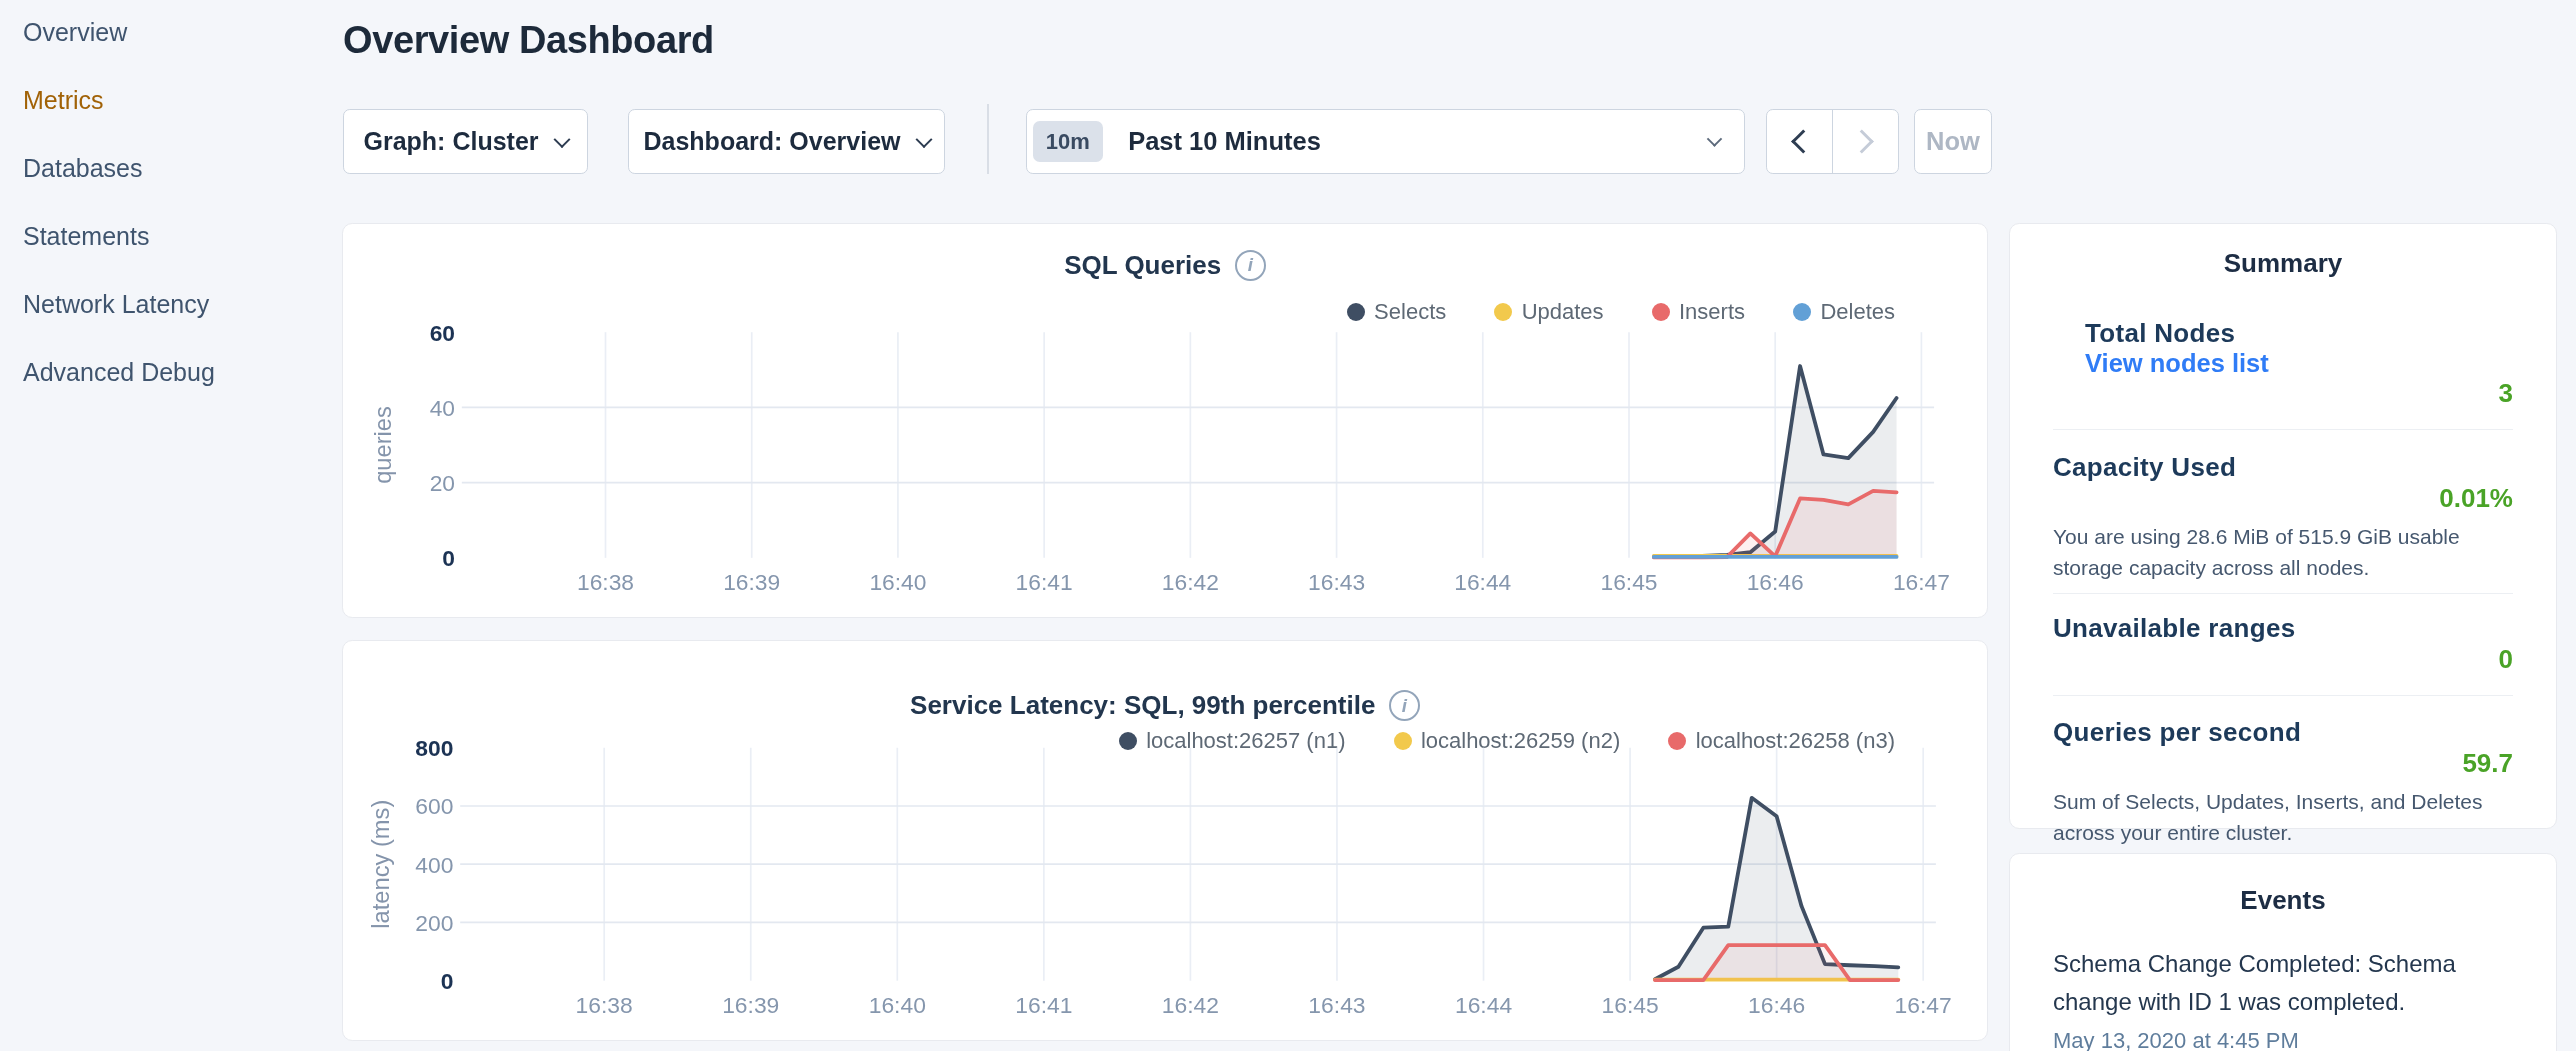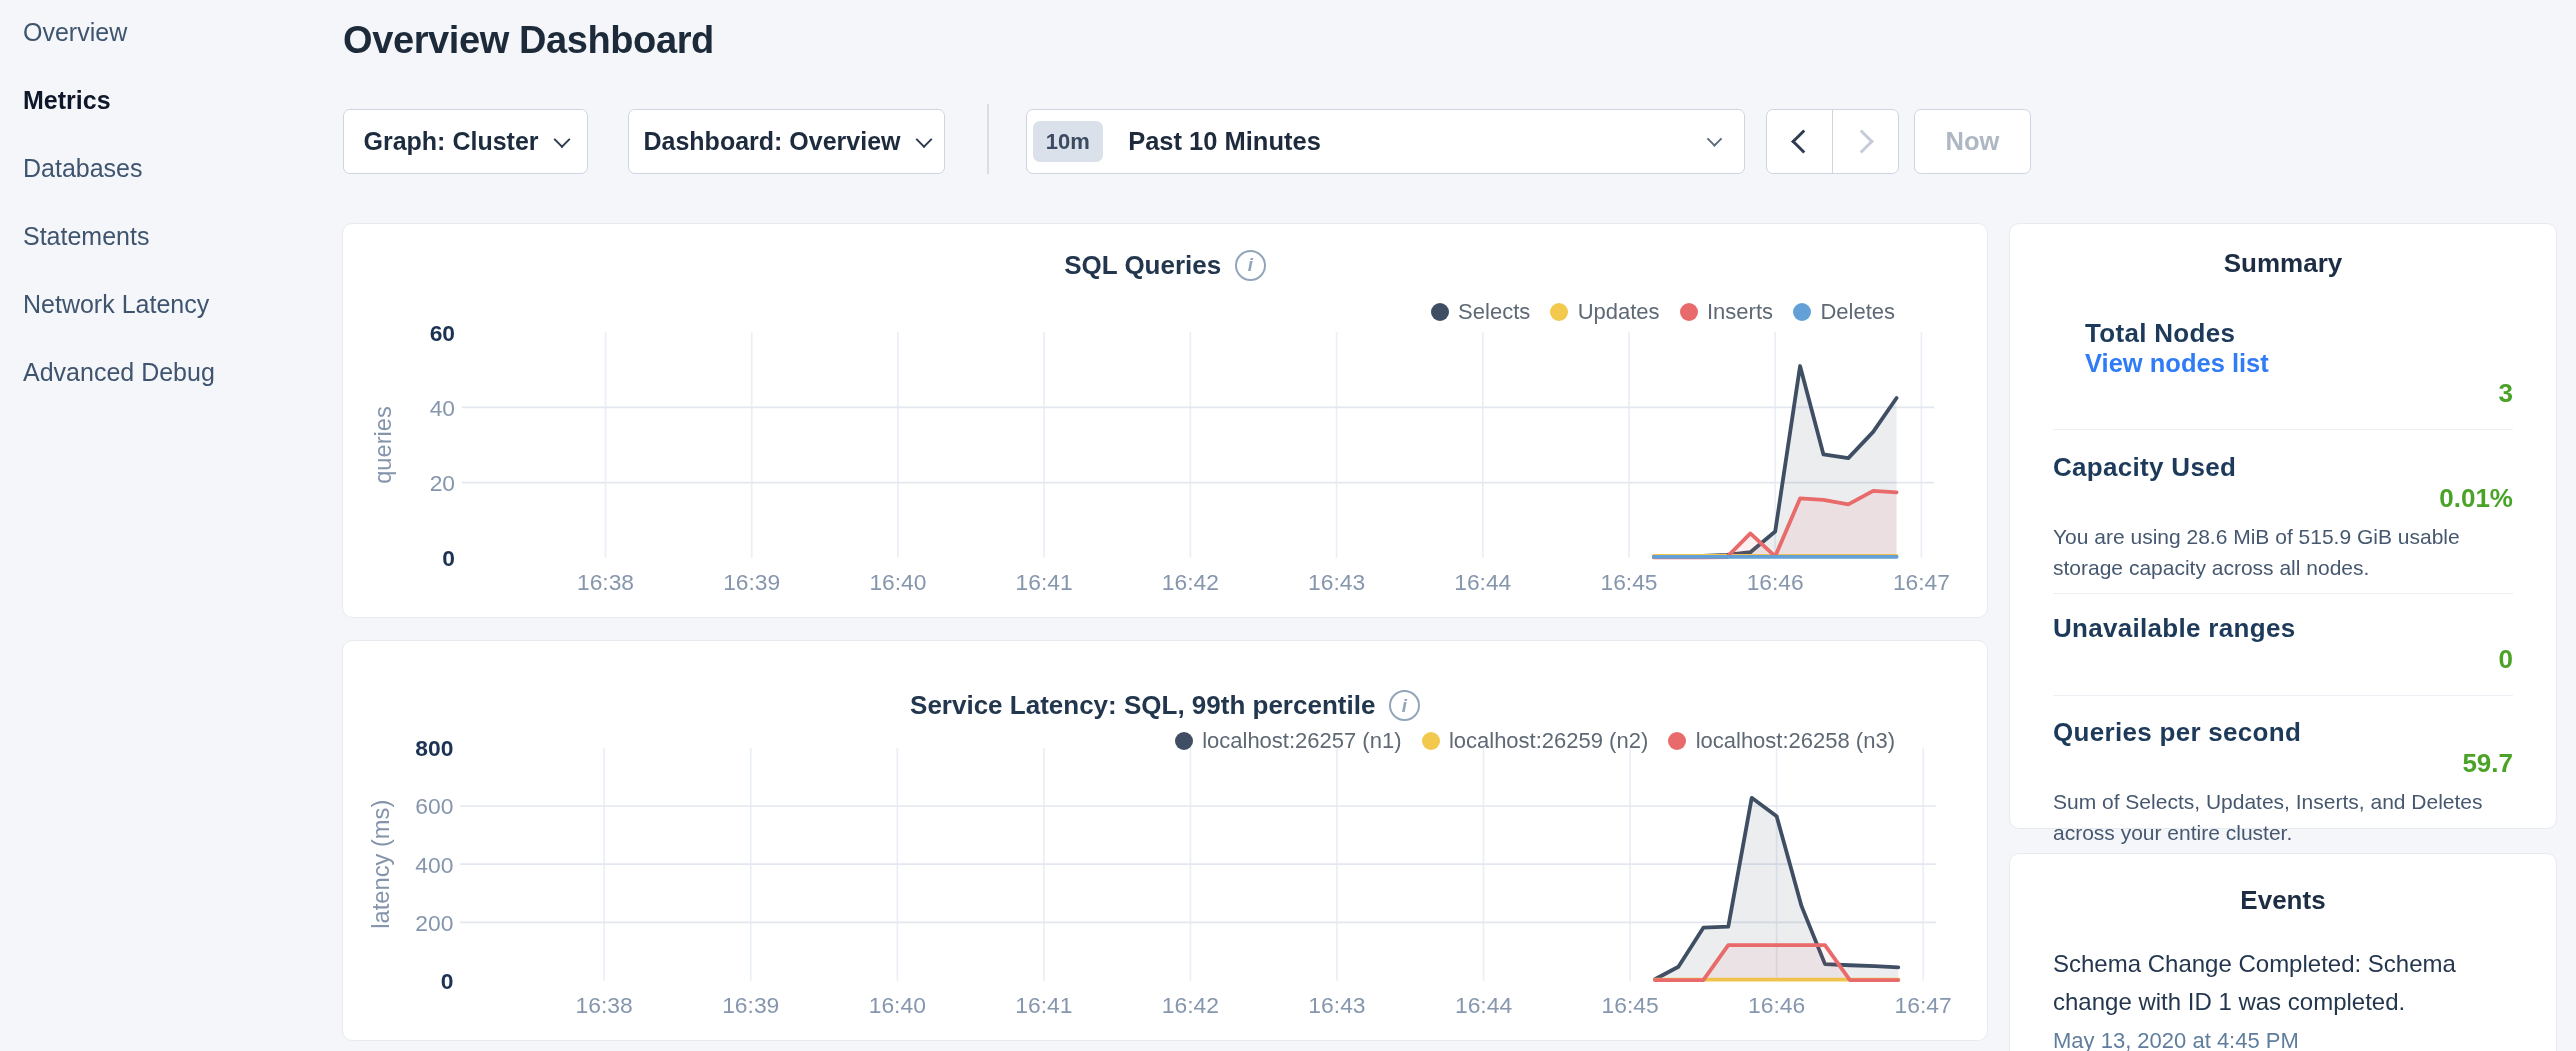"Metrics" .nav-item.active { color: #0f172a -> #a16207; font-weight: bold -> normal }
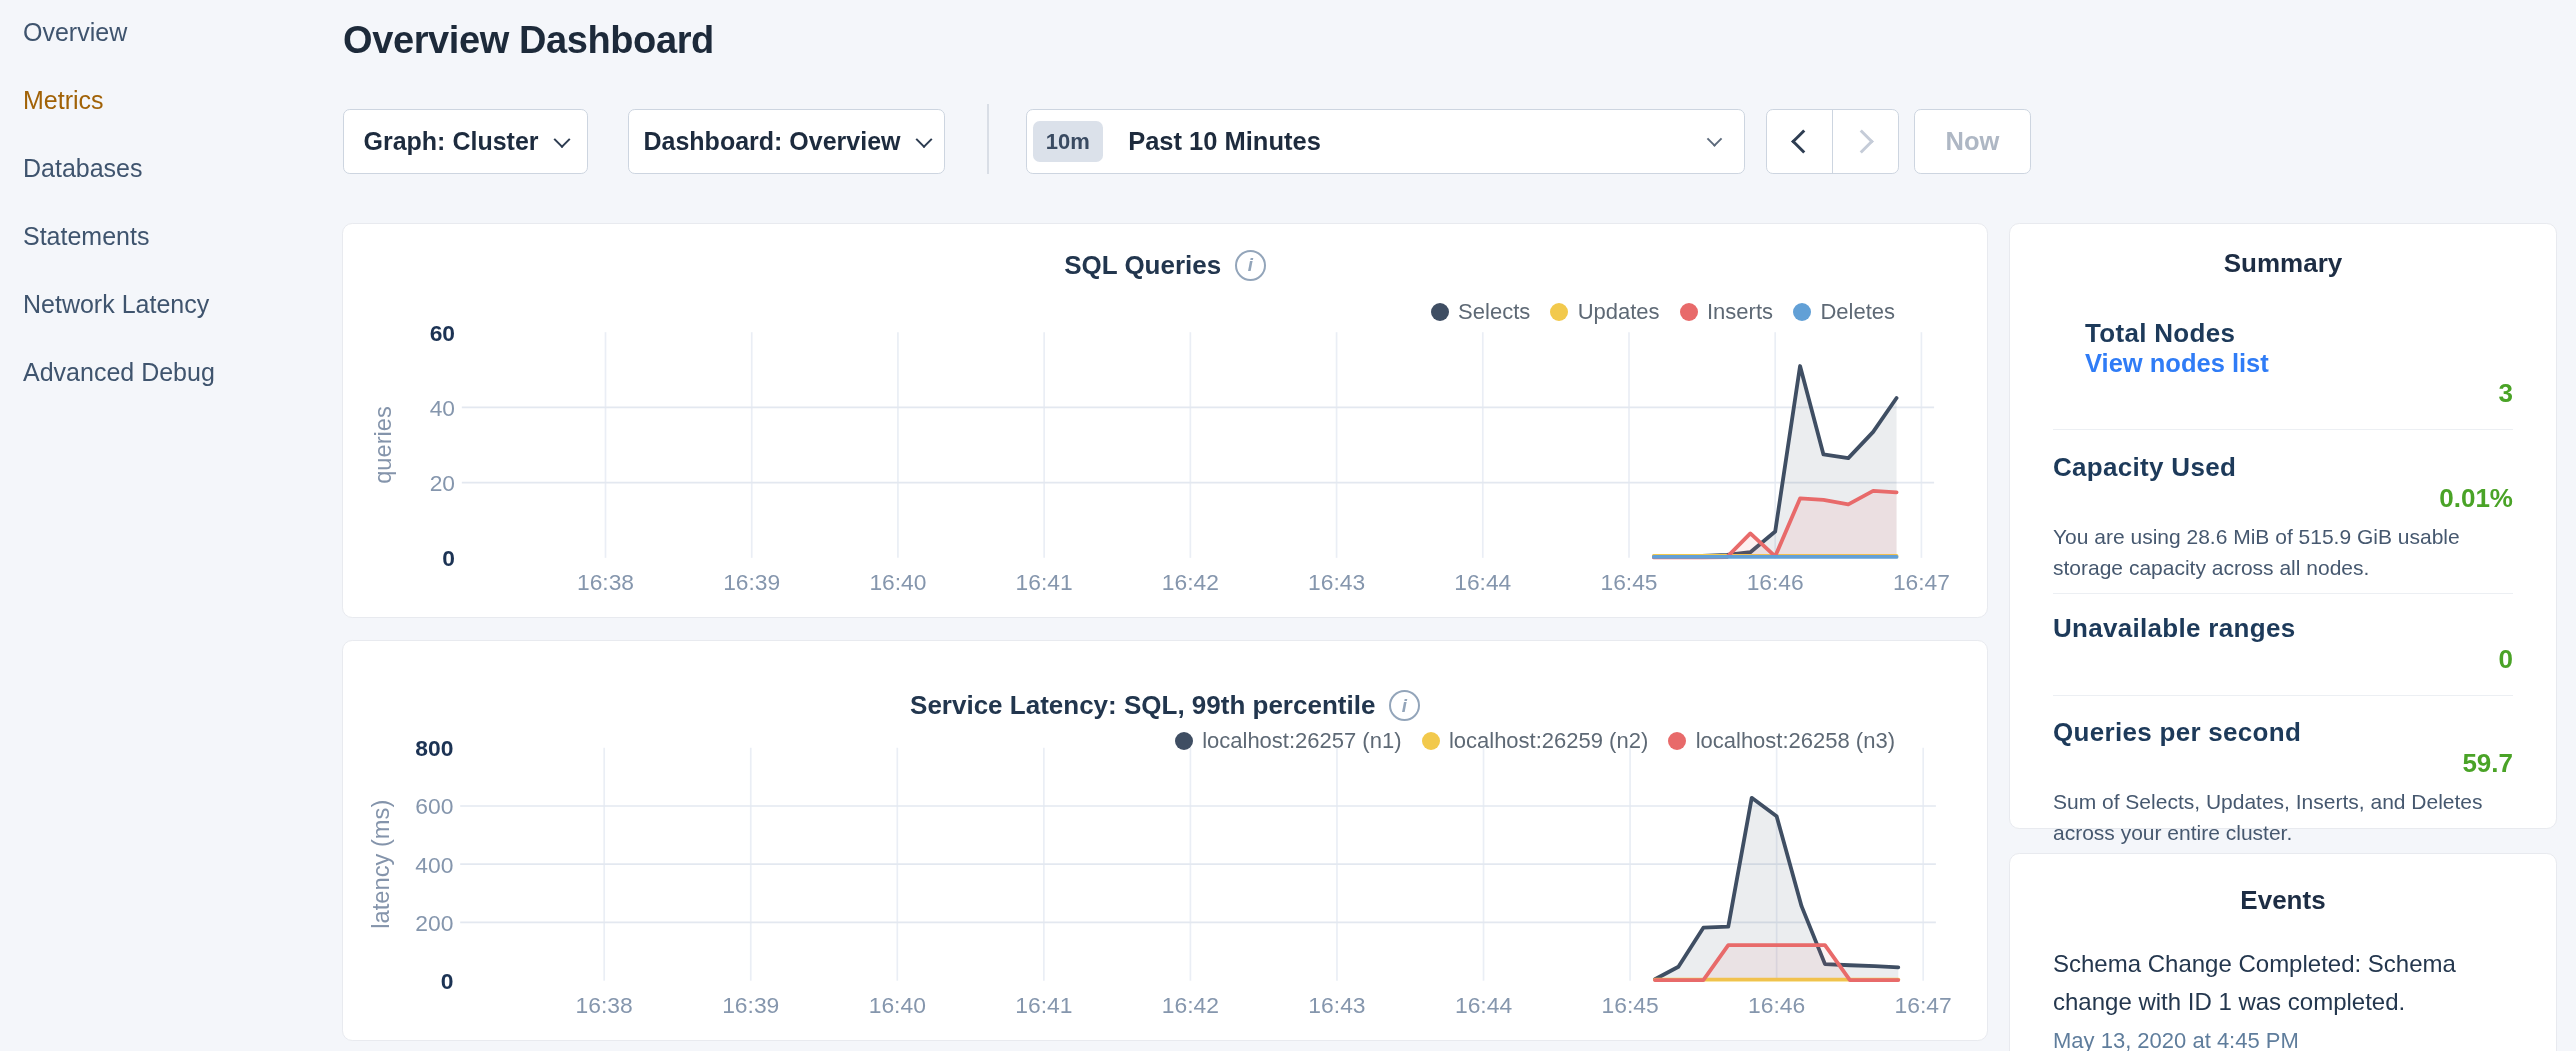"Now" .now-btn { width: 117px -> 78px }
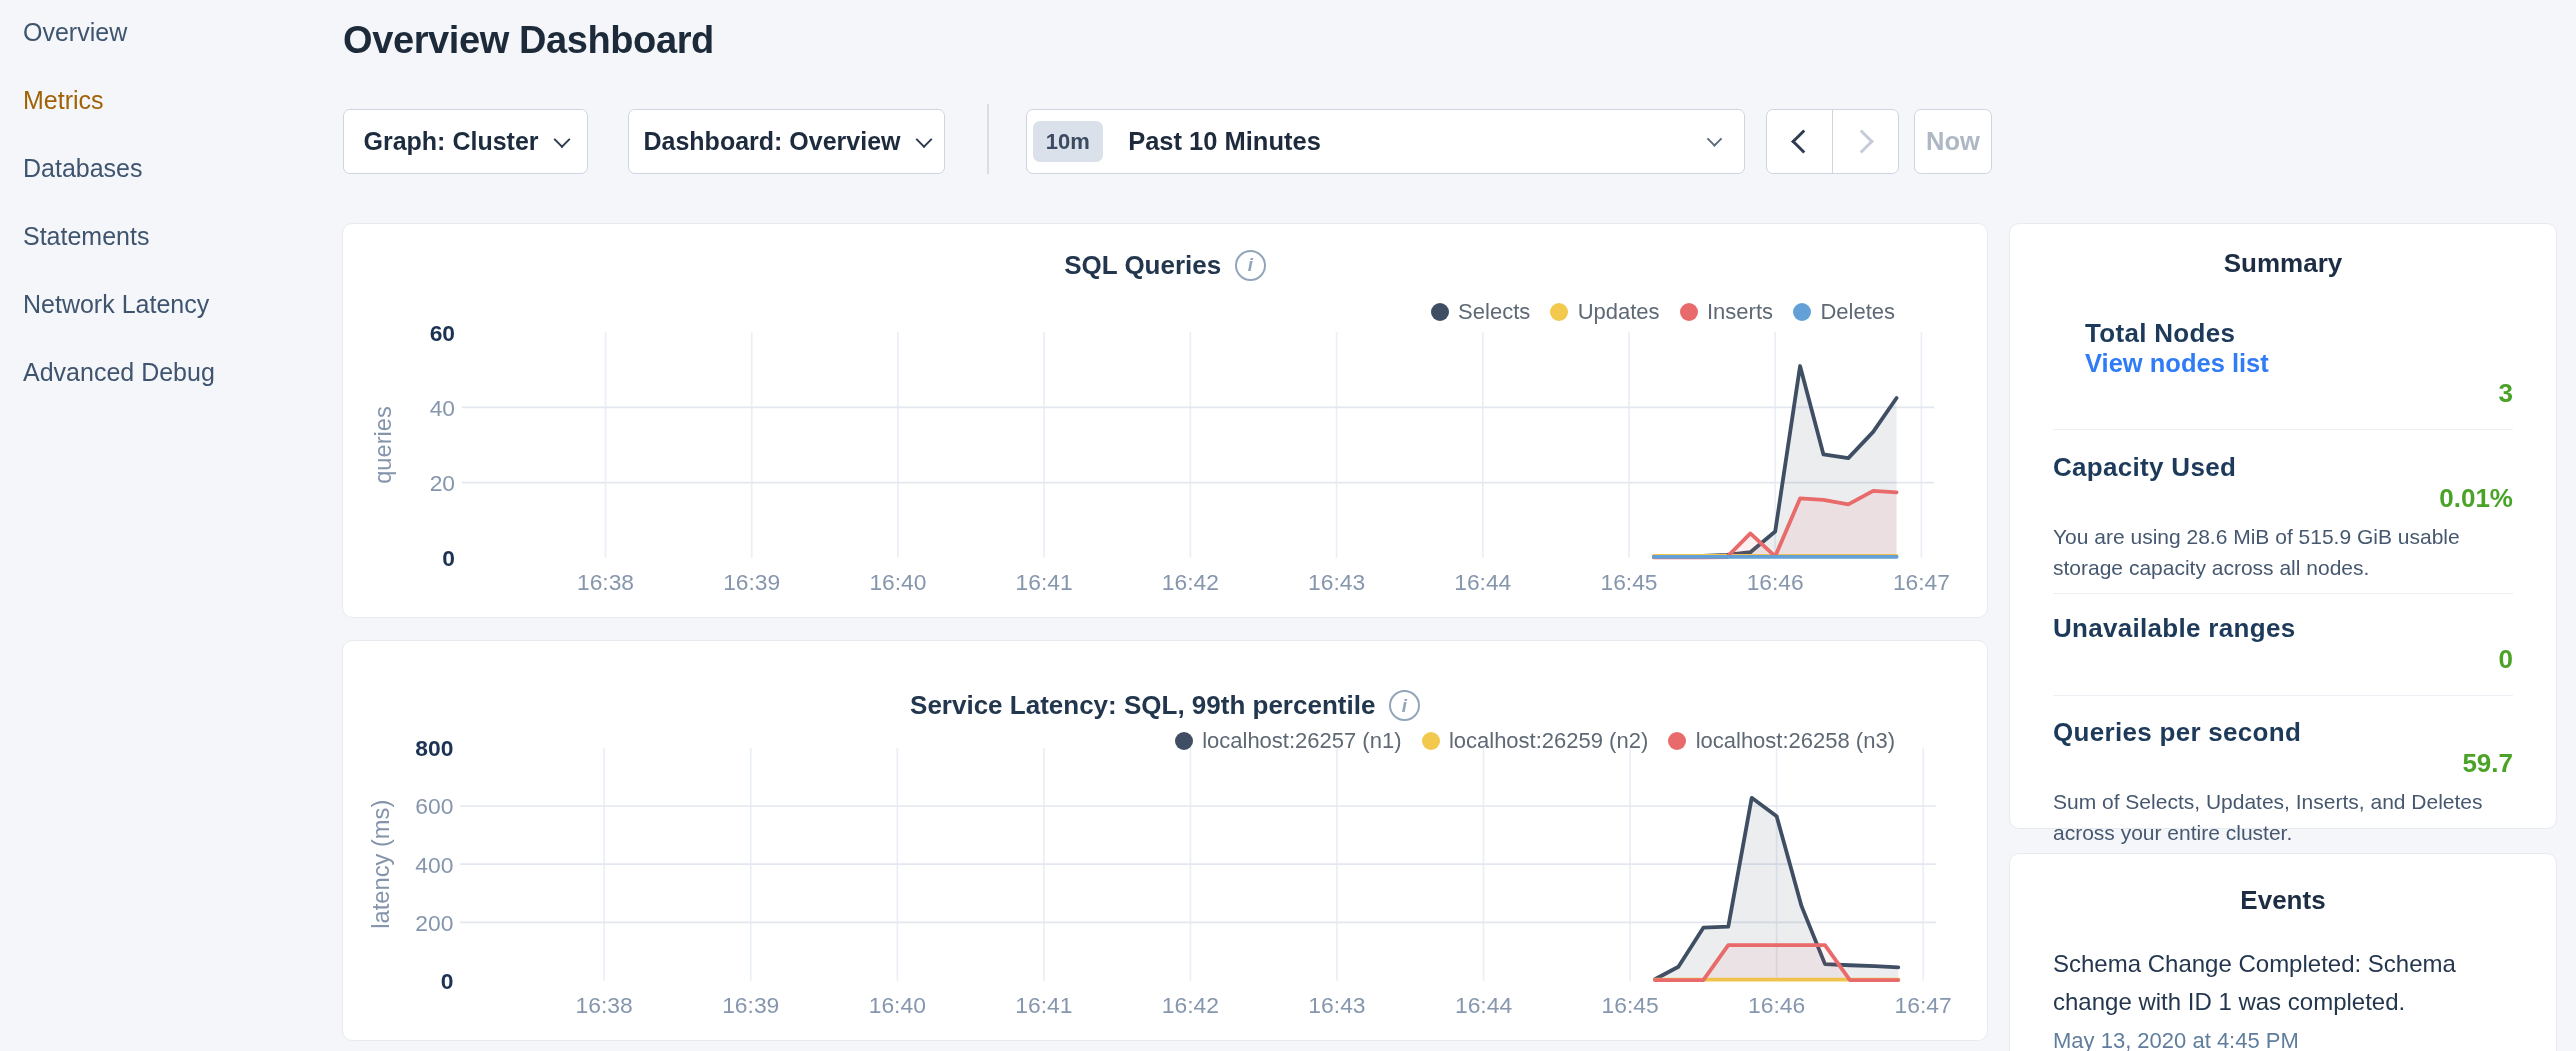"Selects" .legend { gap: 20px -> 48px }
